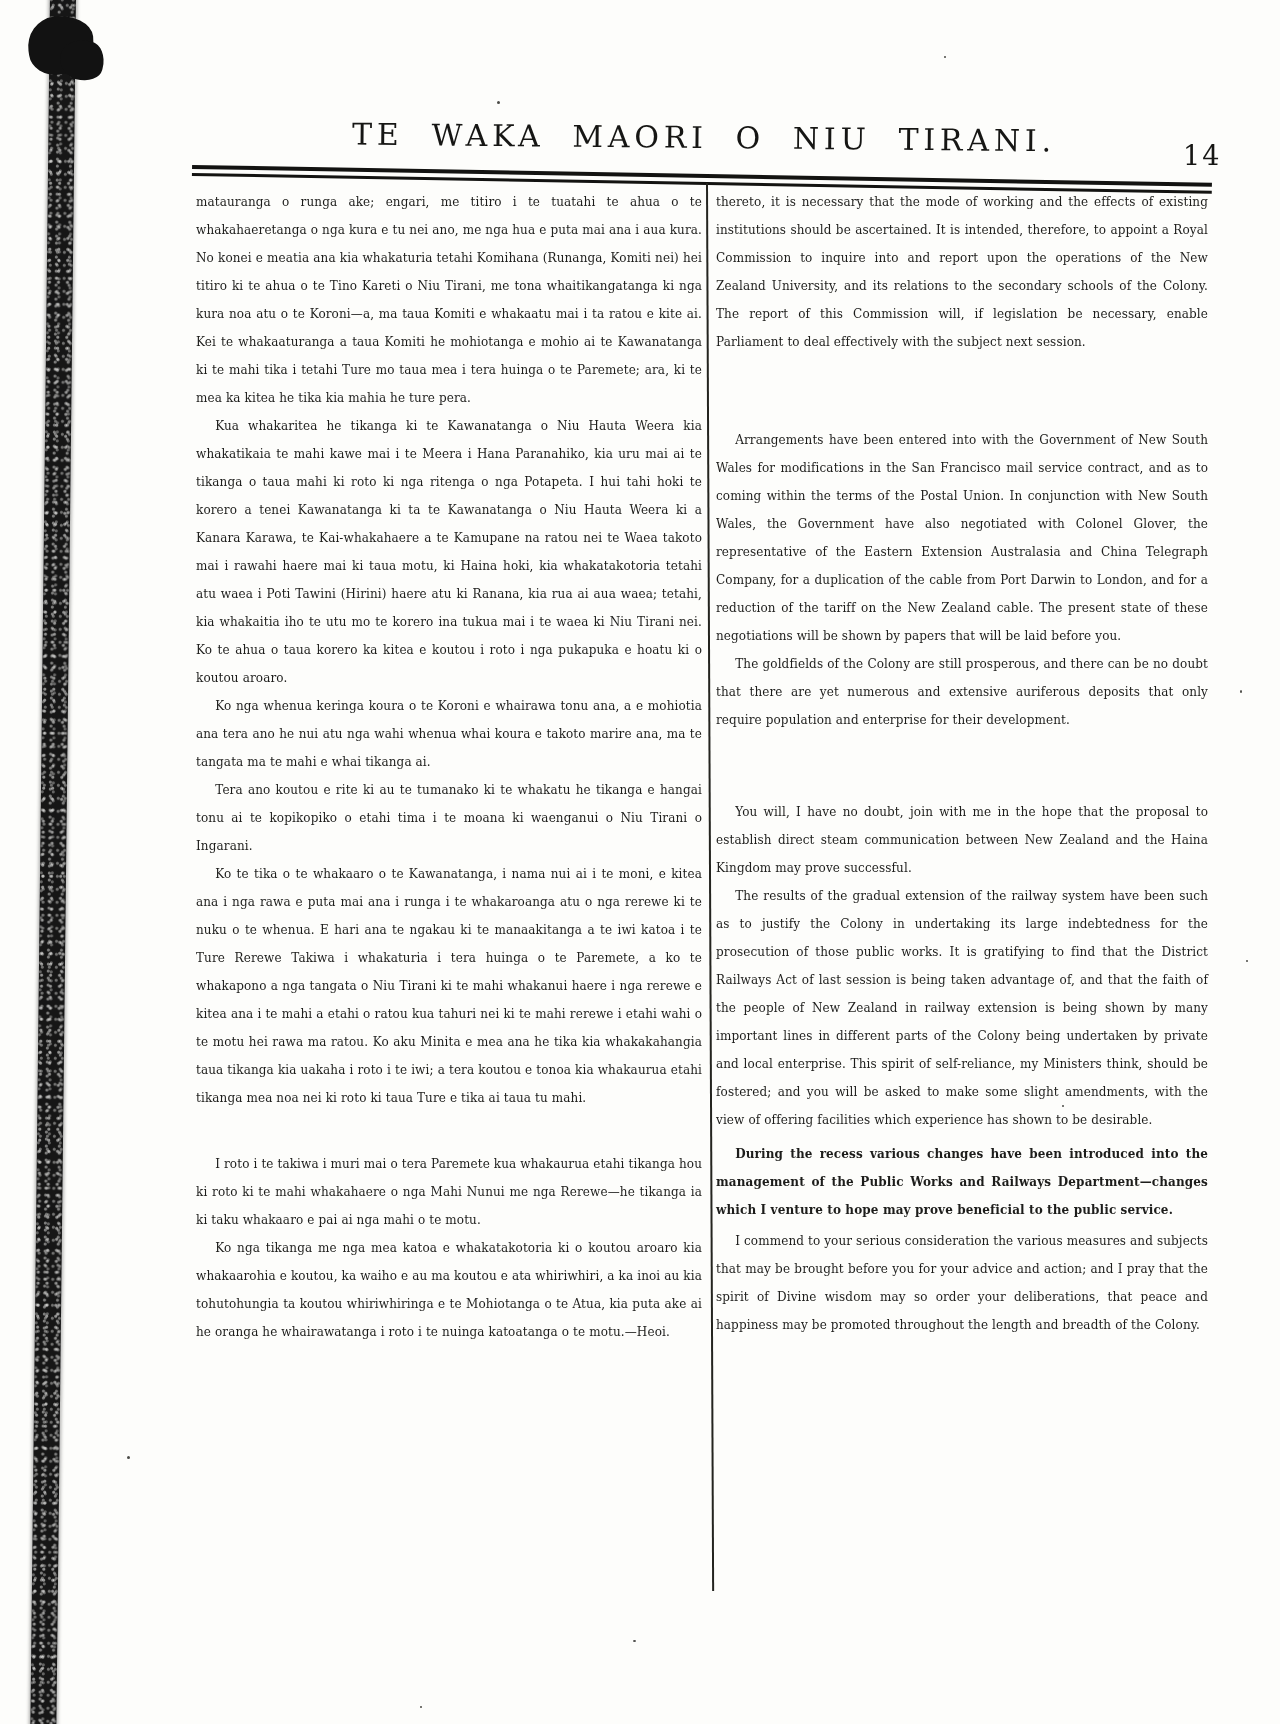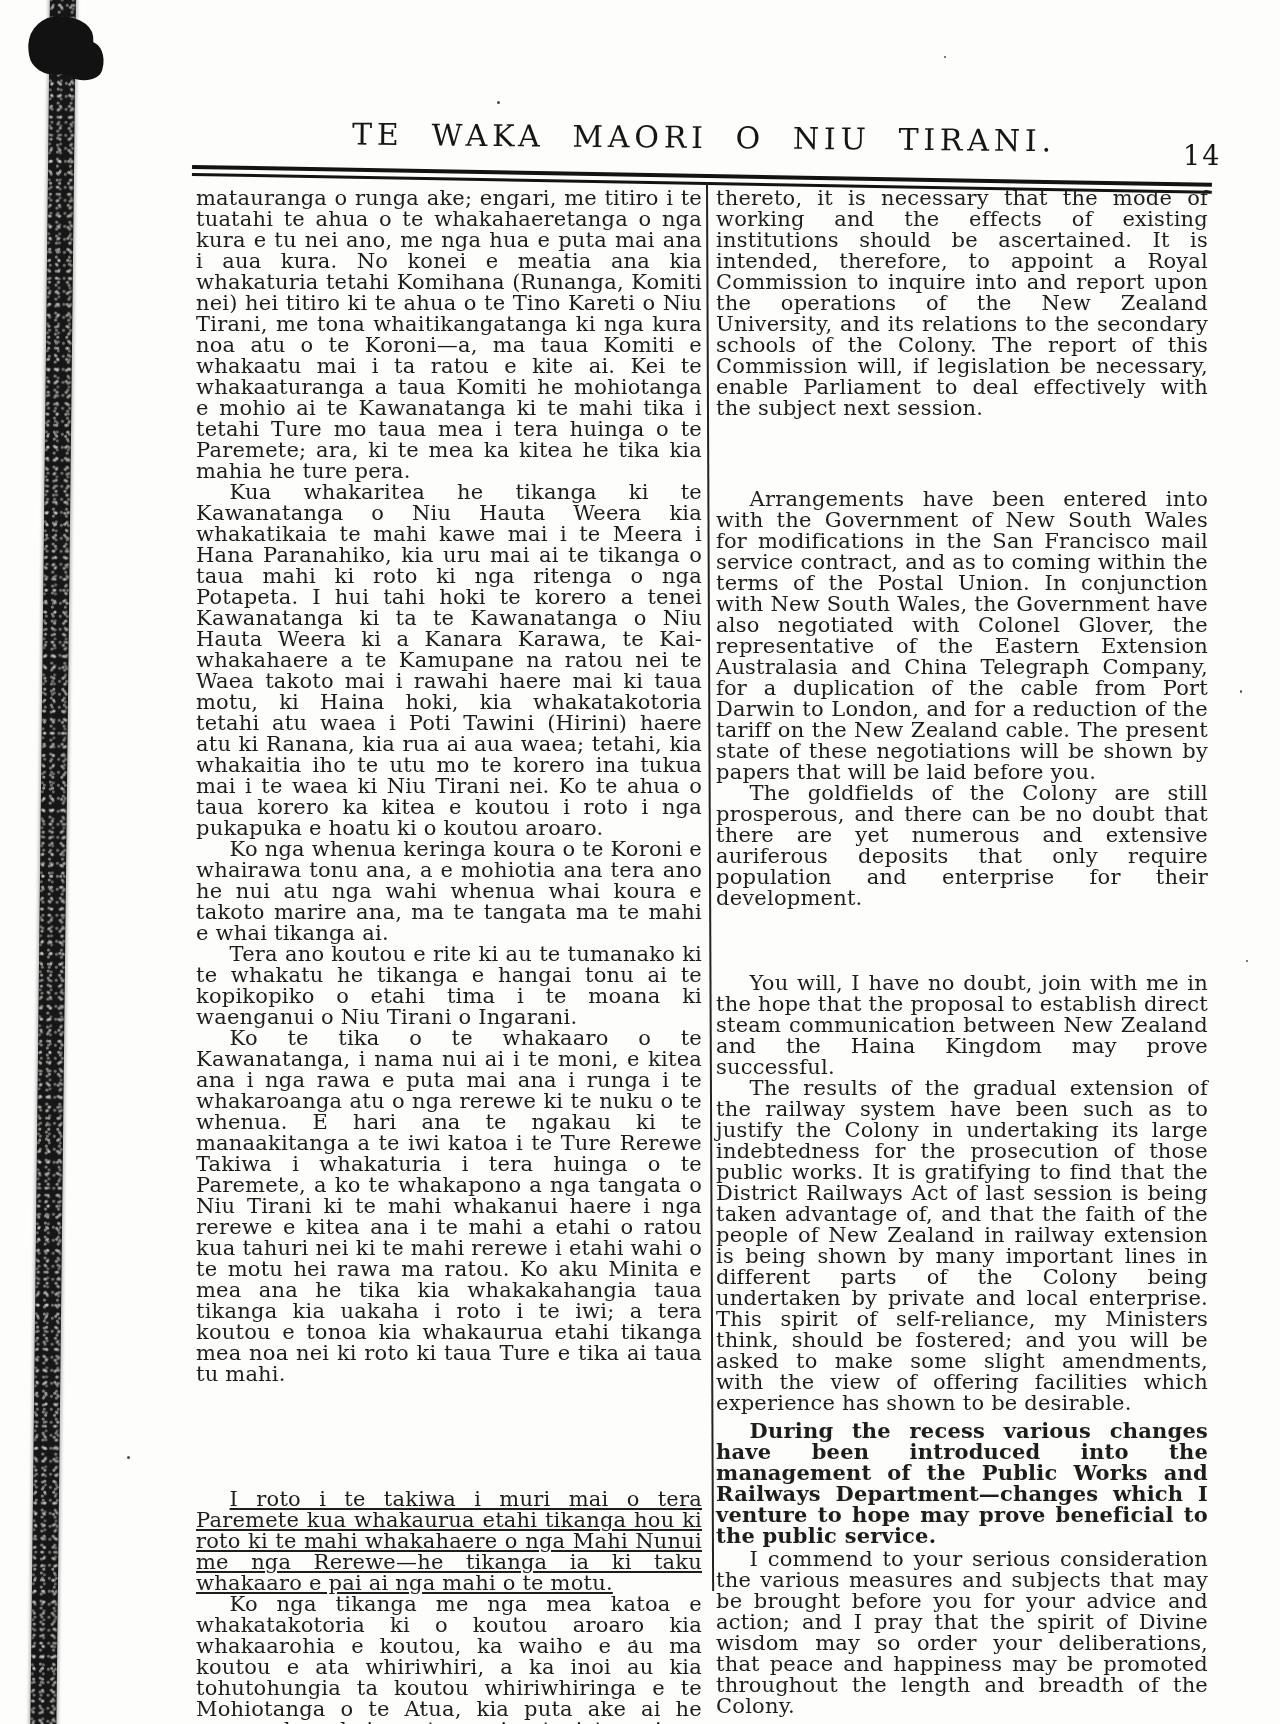"matauranga o runga ake; engari," .col p { font-size: 21px -> 12px; line-height: 21px -> 28px }
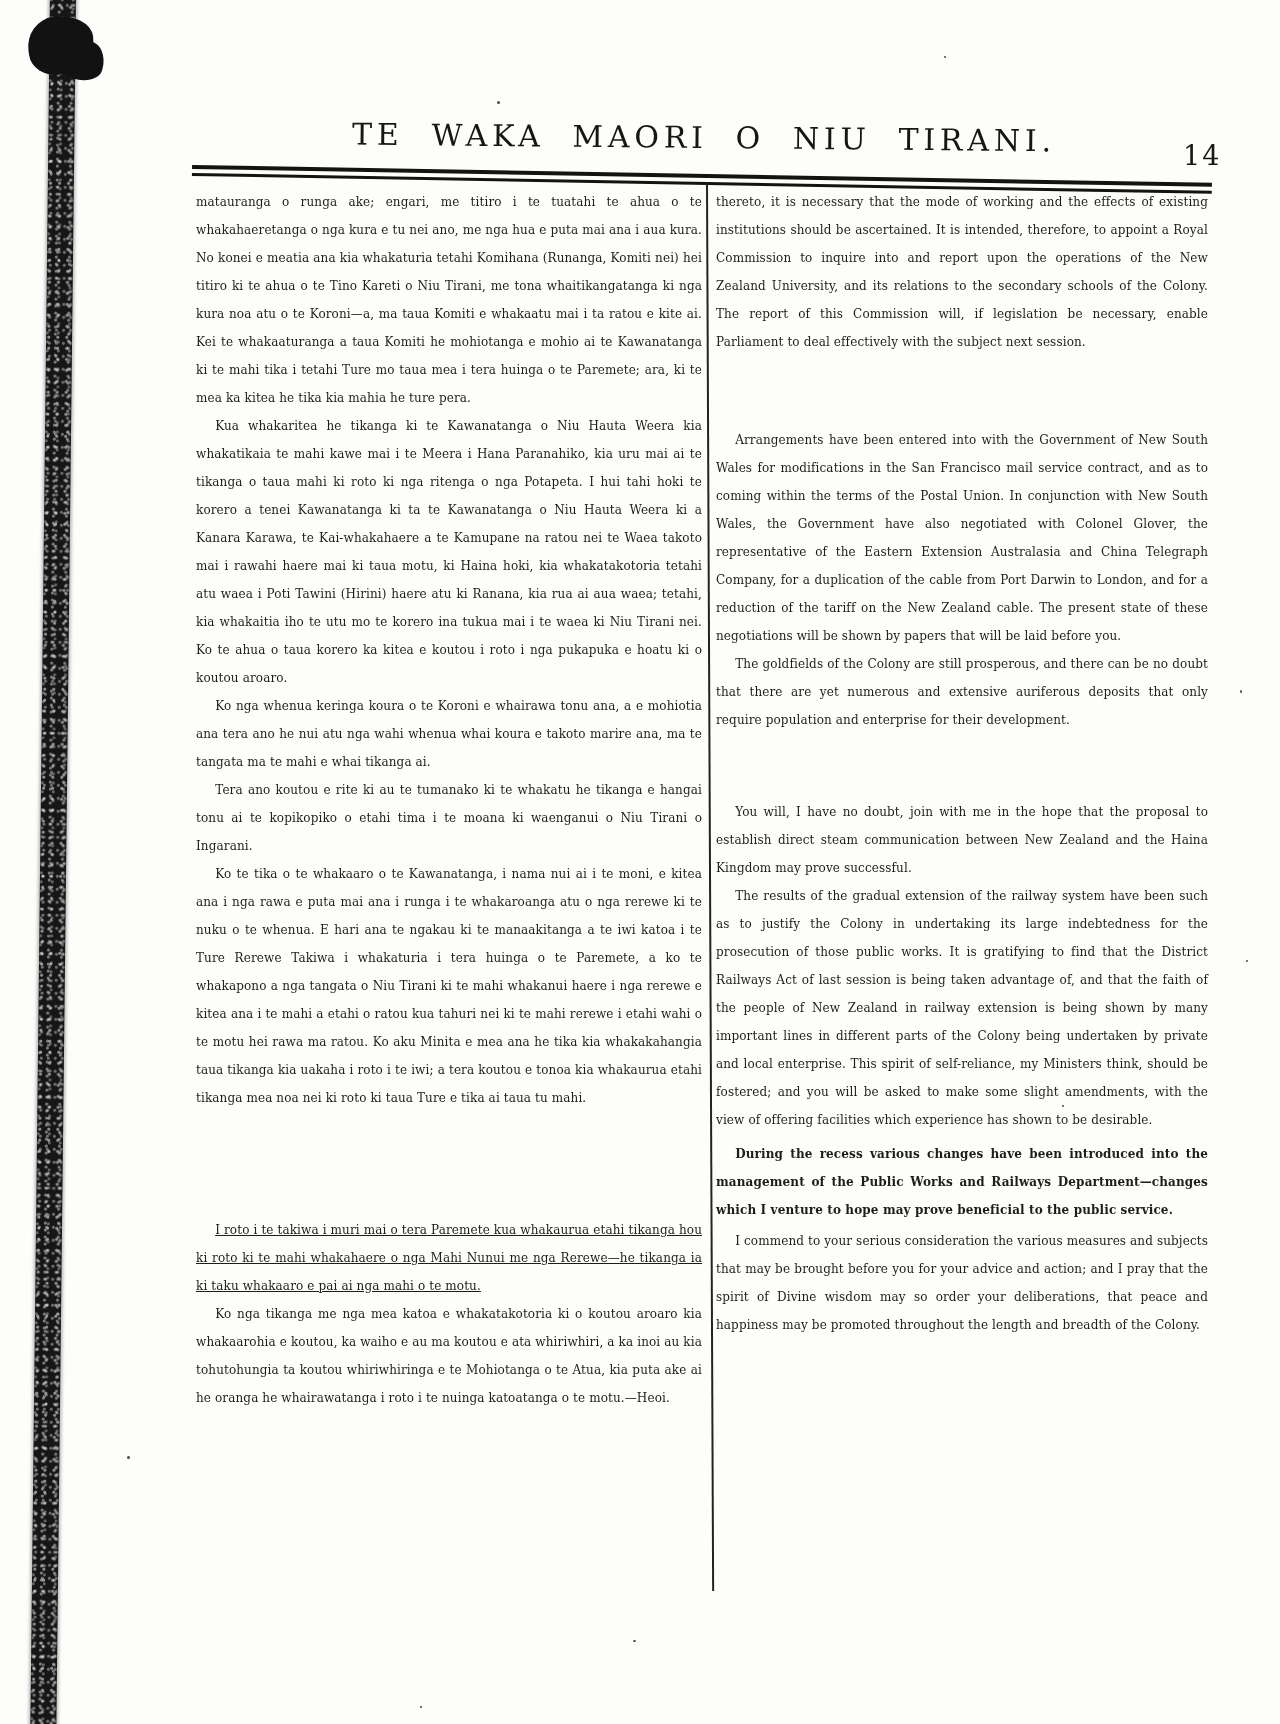"I roto i te takiwa" p.indent { margin-top: 104px -> 38px; text-decoration: underline -> none }
